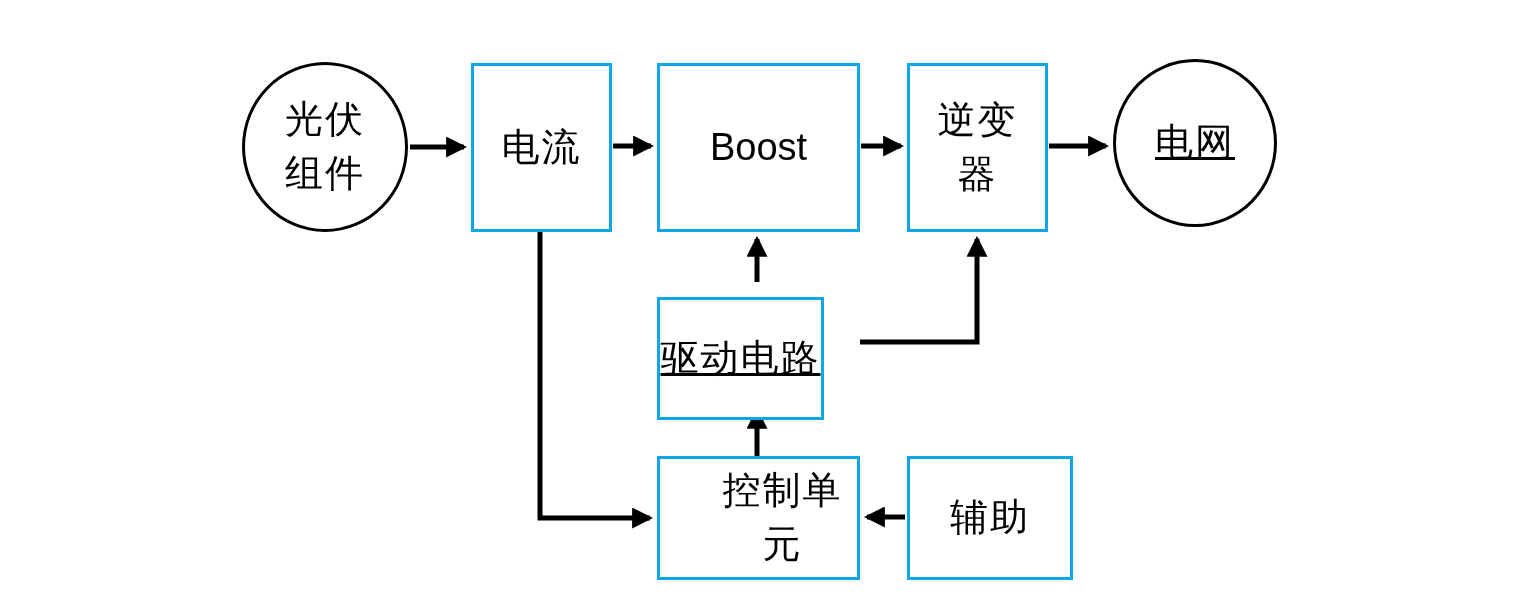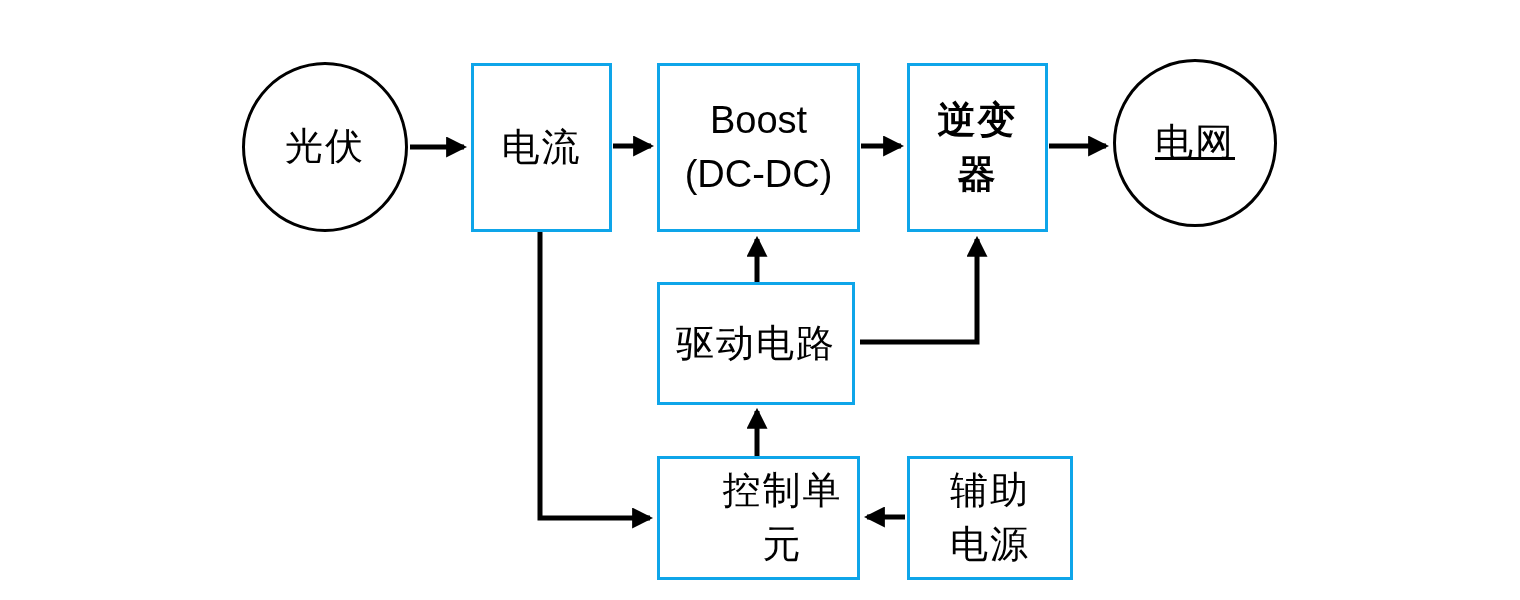"逆变" div.node { font-weight: bold -> none }
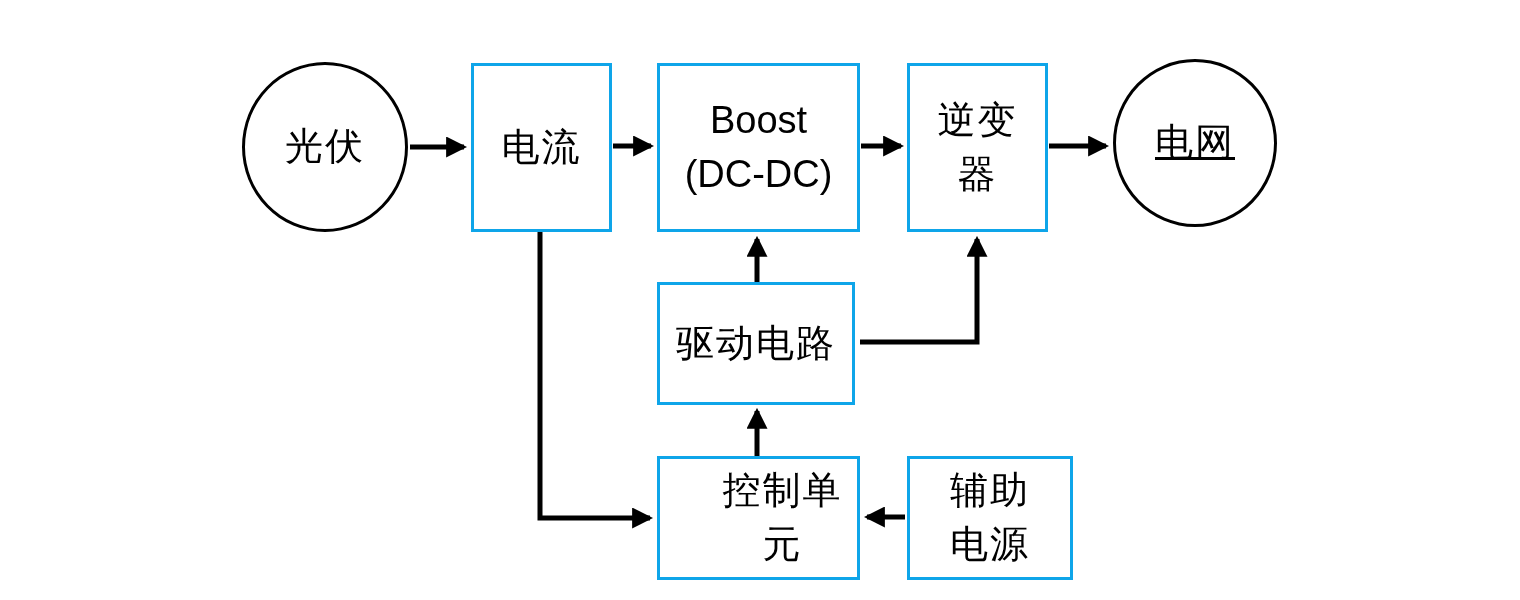"组件" div { html: none -> <div>组件</div> }
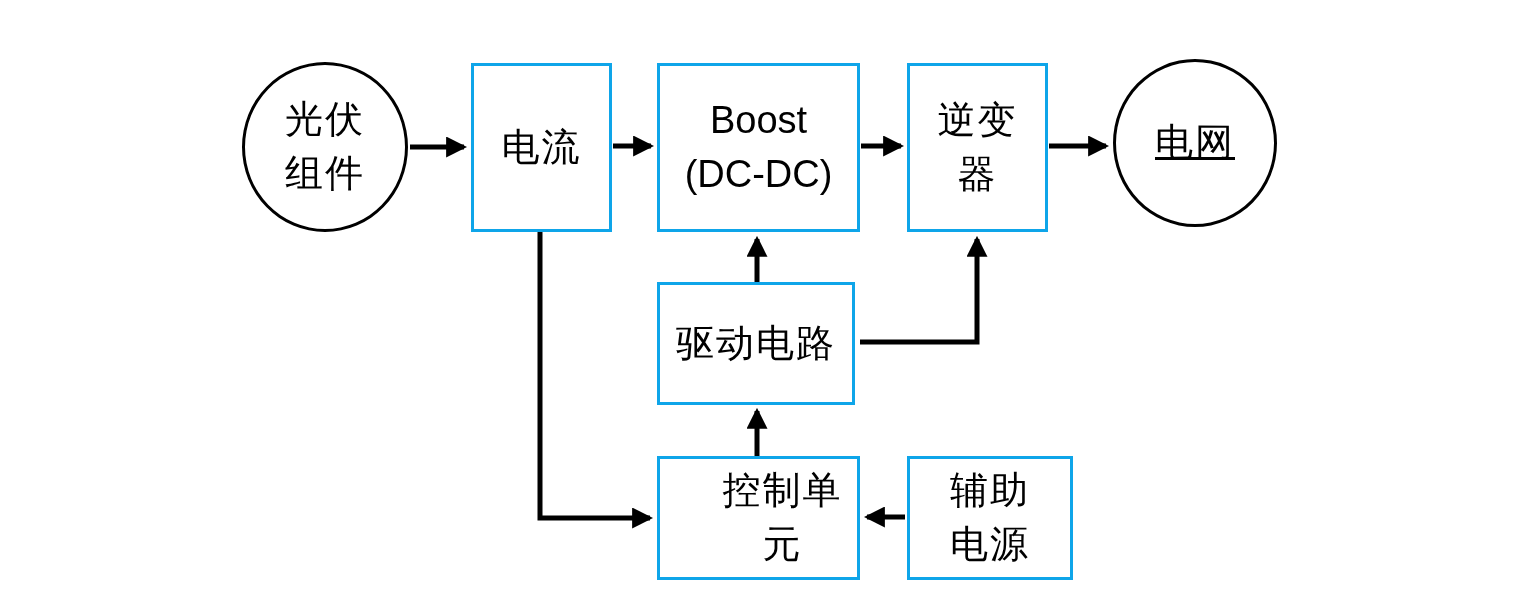"(DC-DC)" div { html: <div>(DC-DC)</div> -> none }
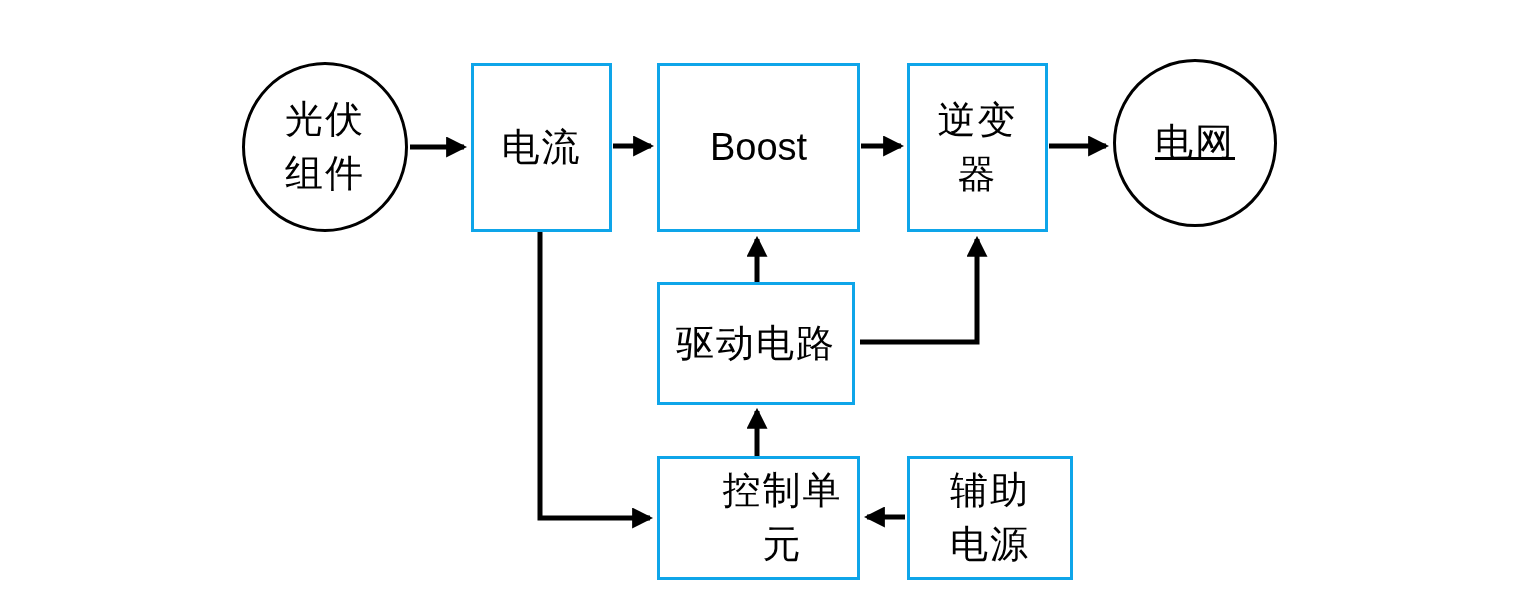"驱动电路" div.node { text-decoration: none -> underline; top: 282px -> 297px; width: 198px -> 167px }
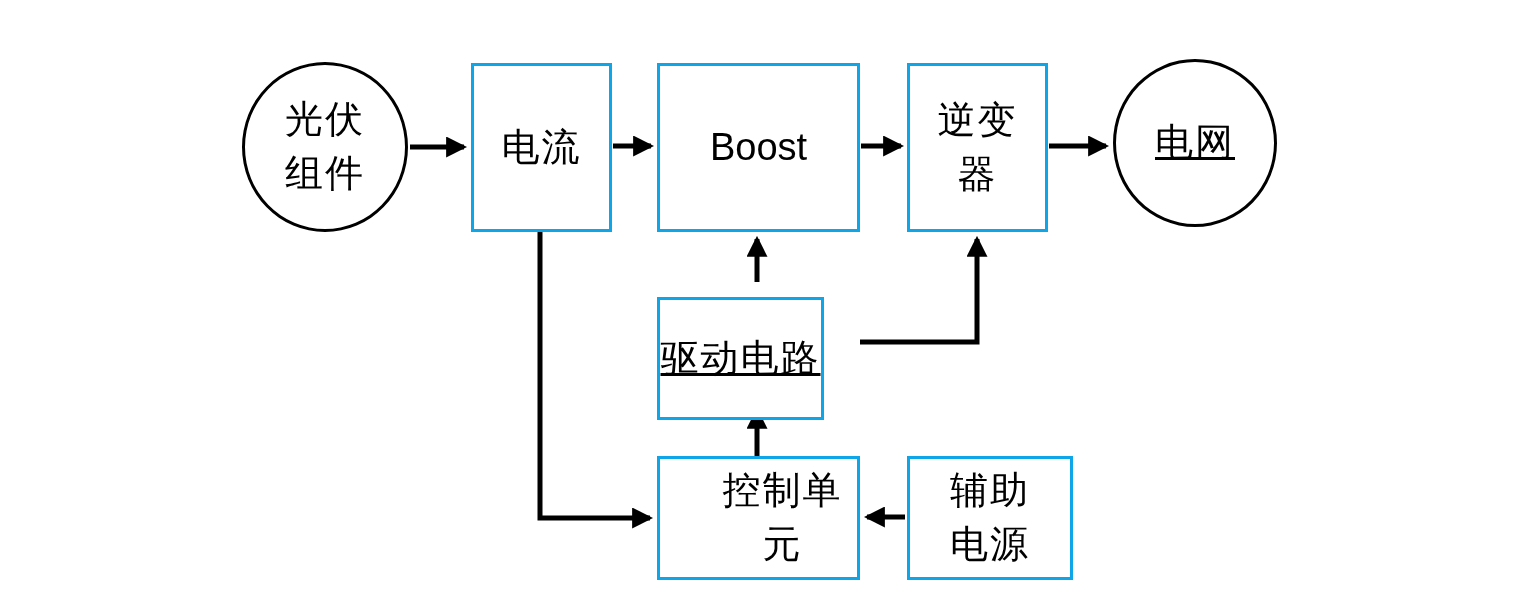"电源" div { html: <div>电源</div> -> none }
